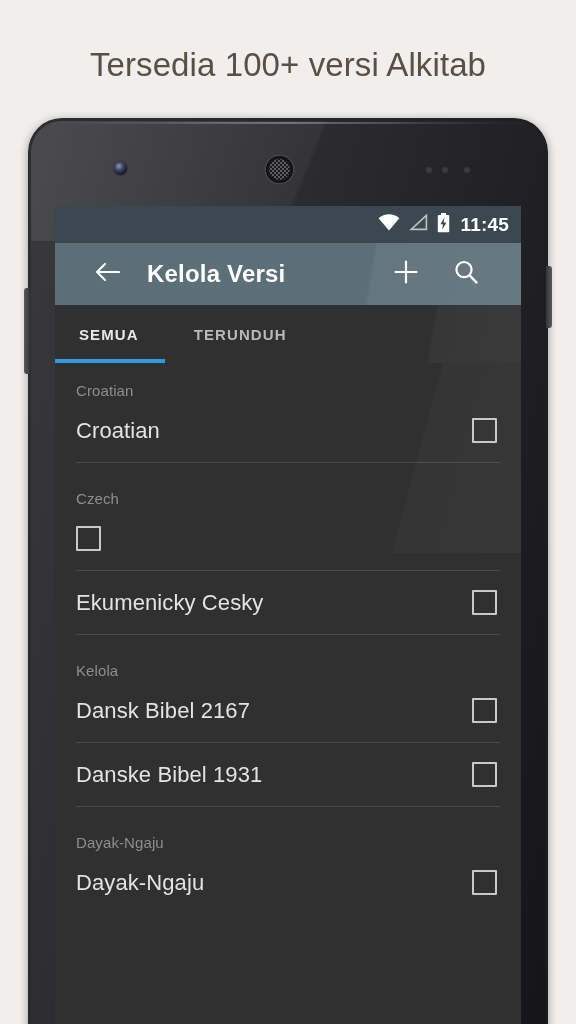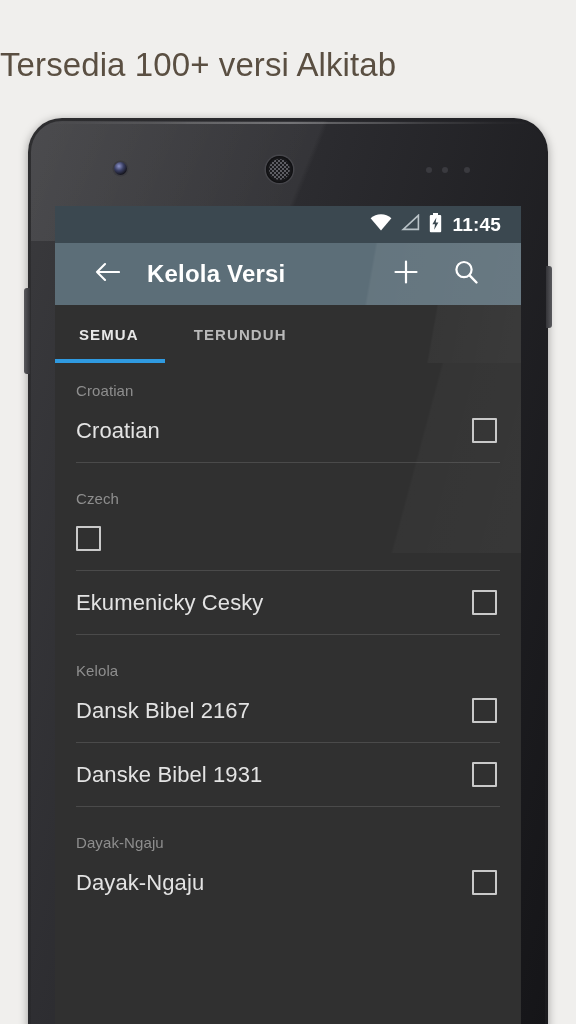"Tersedia 100+ versi Alkitab" .headline { text-align: left -> center }
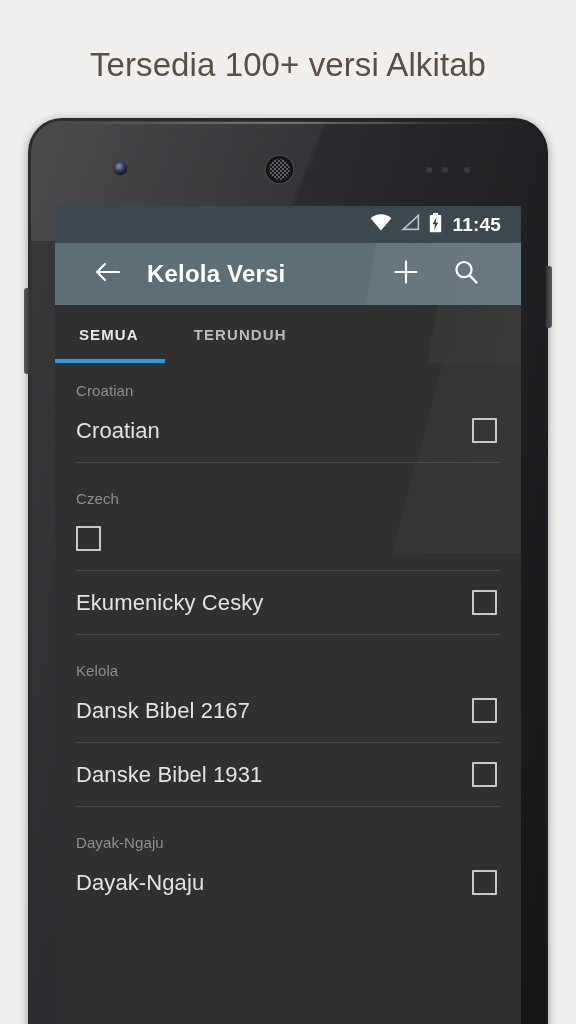"11:45" .statusbar { padding-right: 20px -> 12px }
